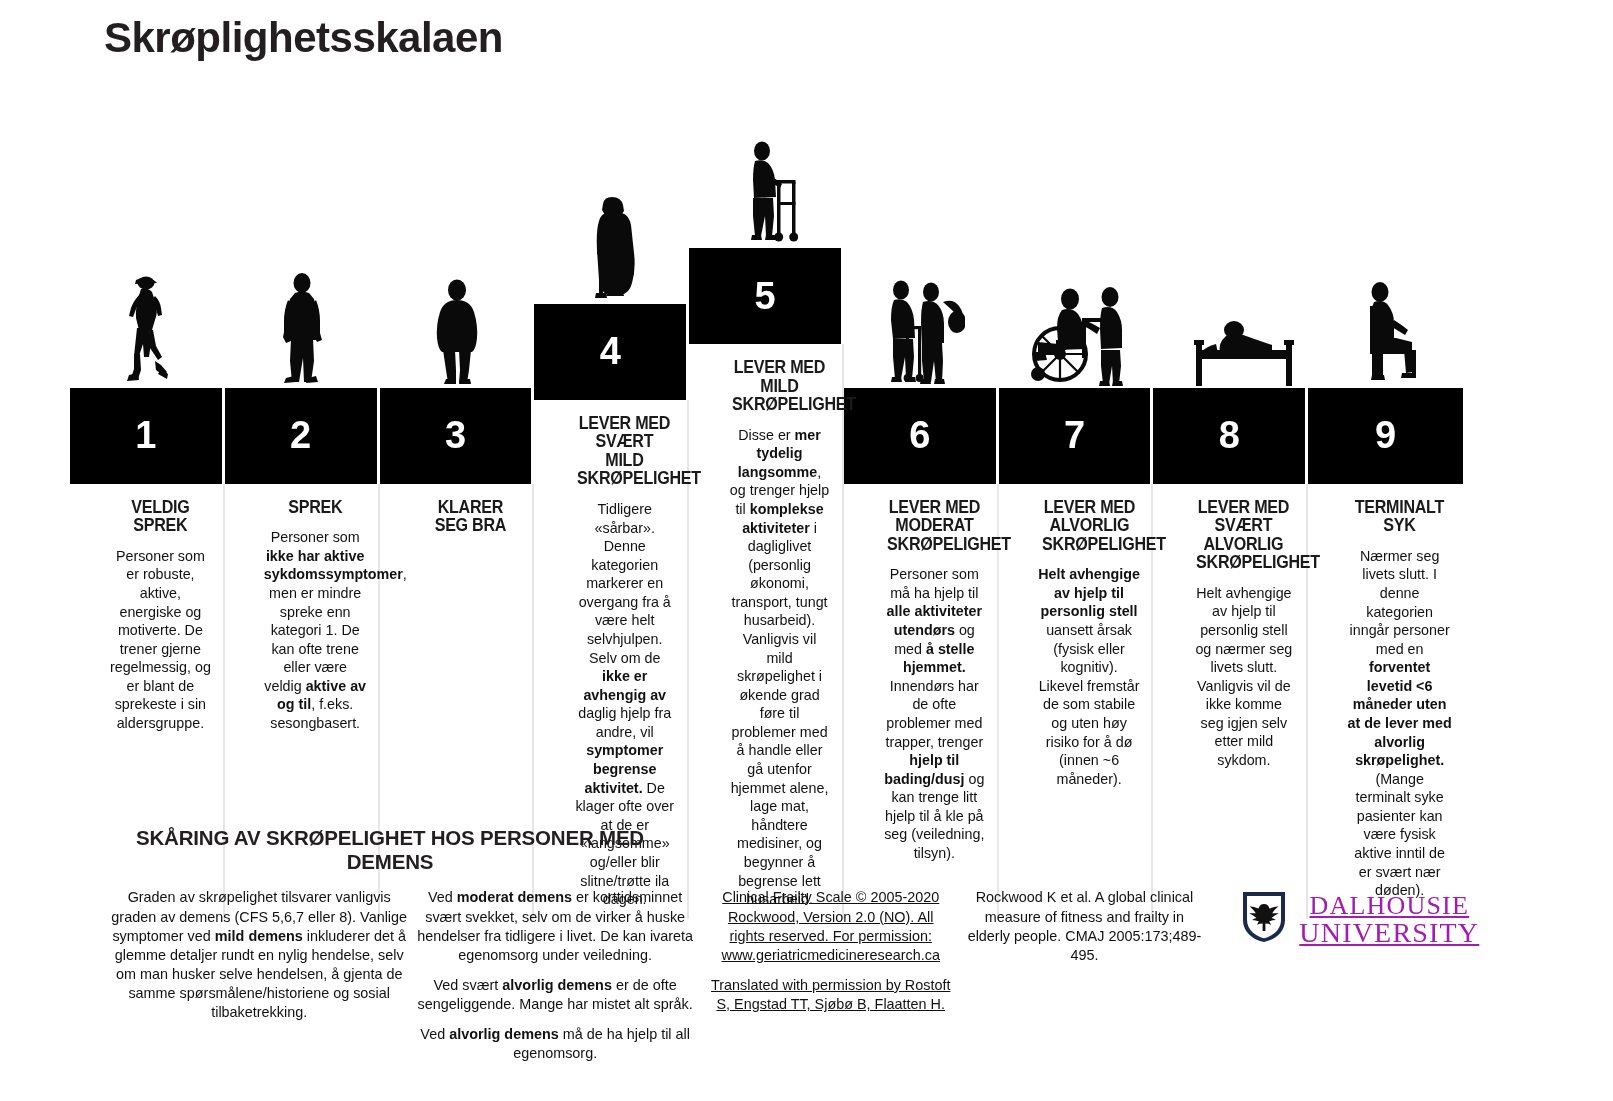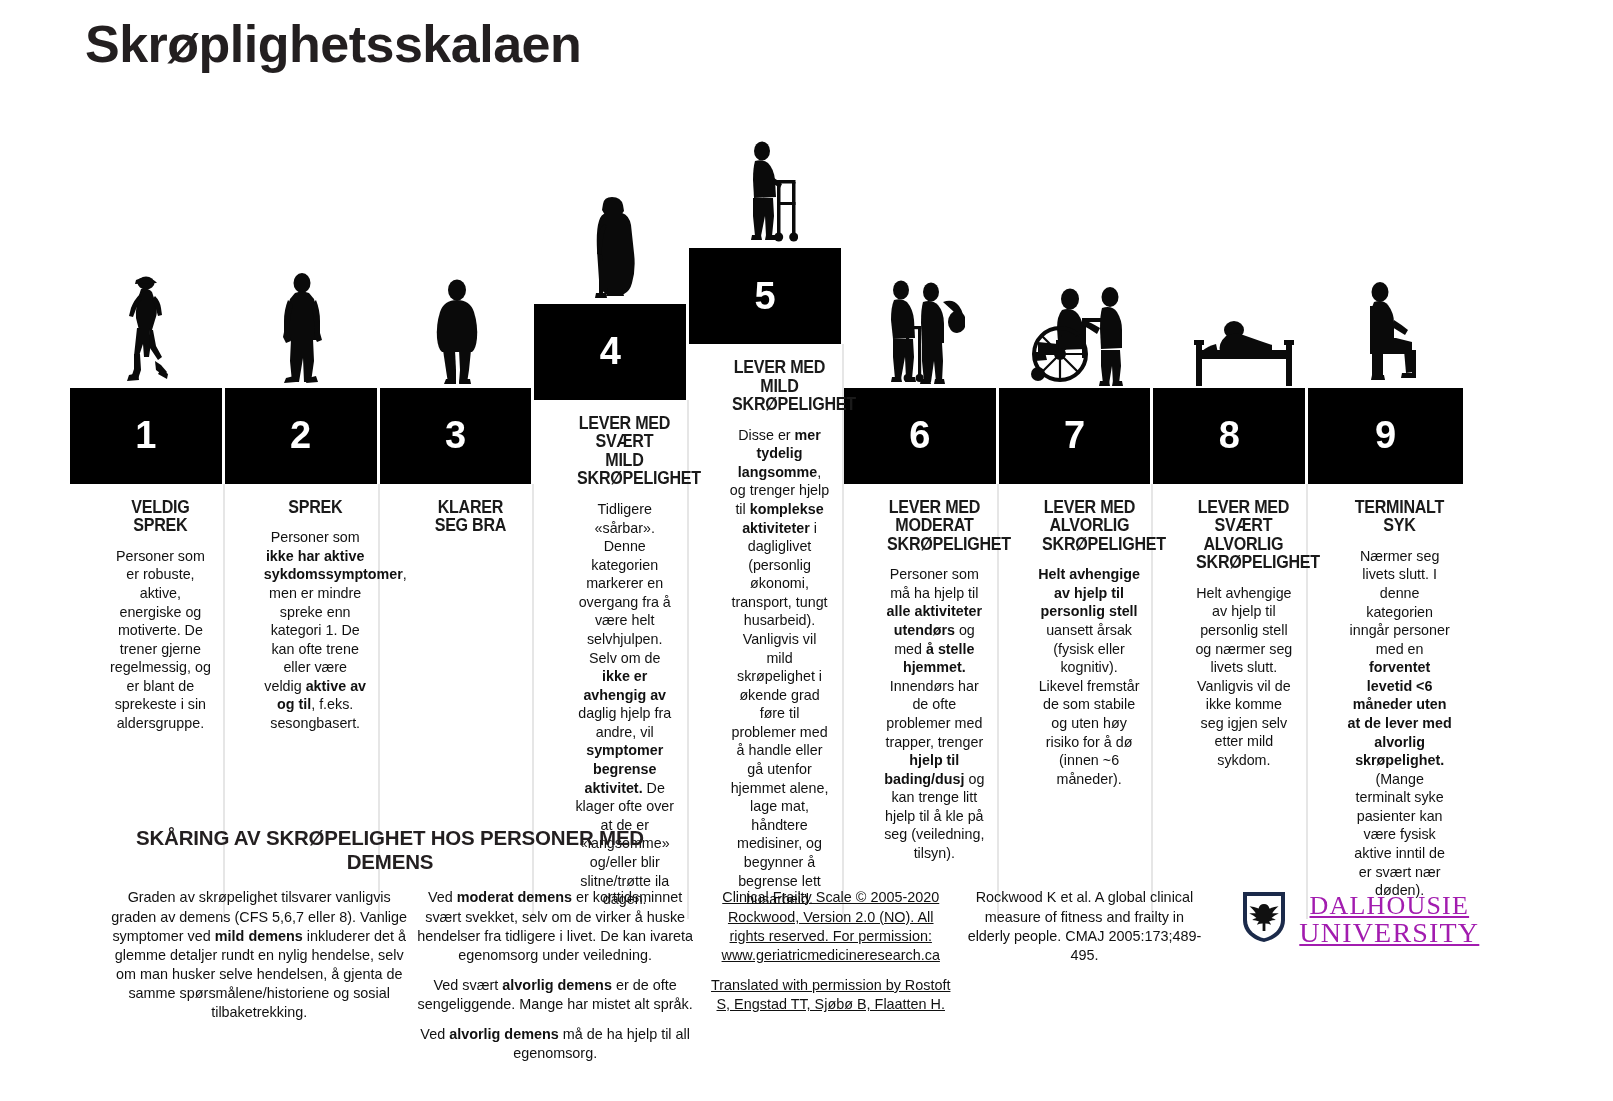"Skrøplighetsskalaen" .title { font-size: 52px -> 42px; left: 85px -> 104px }
